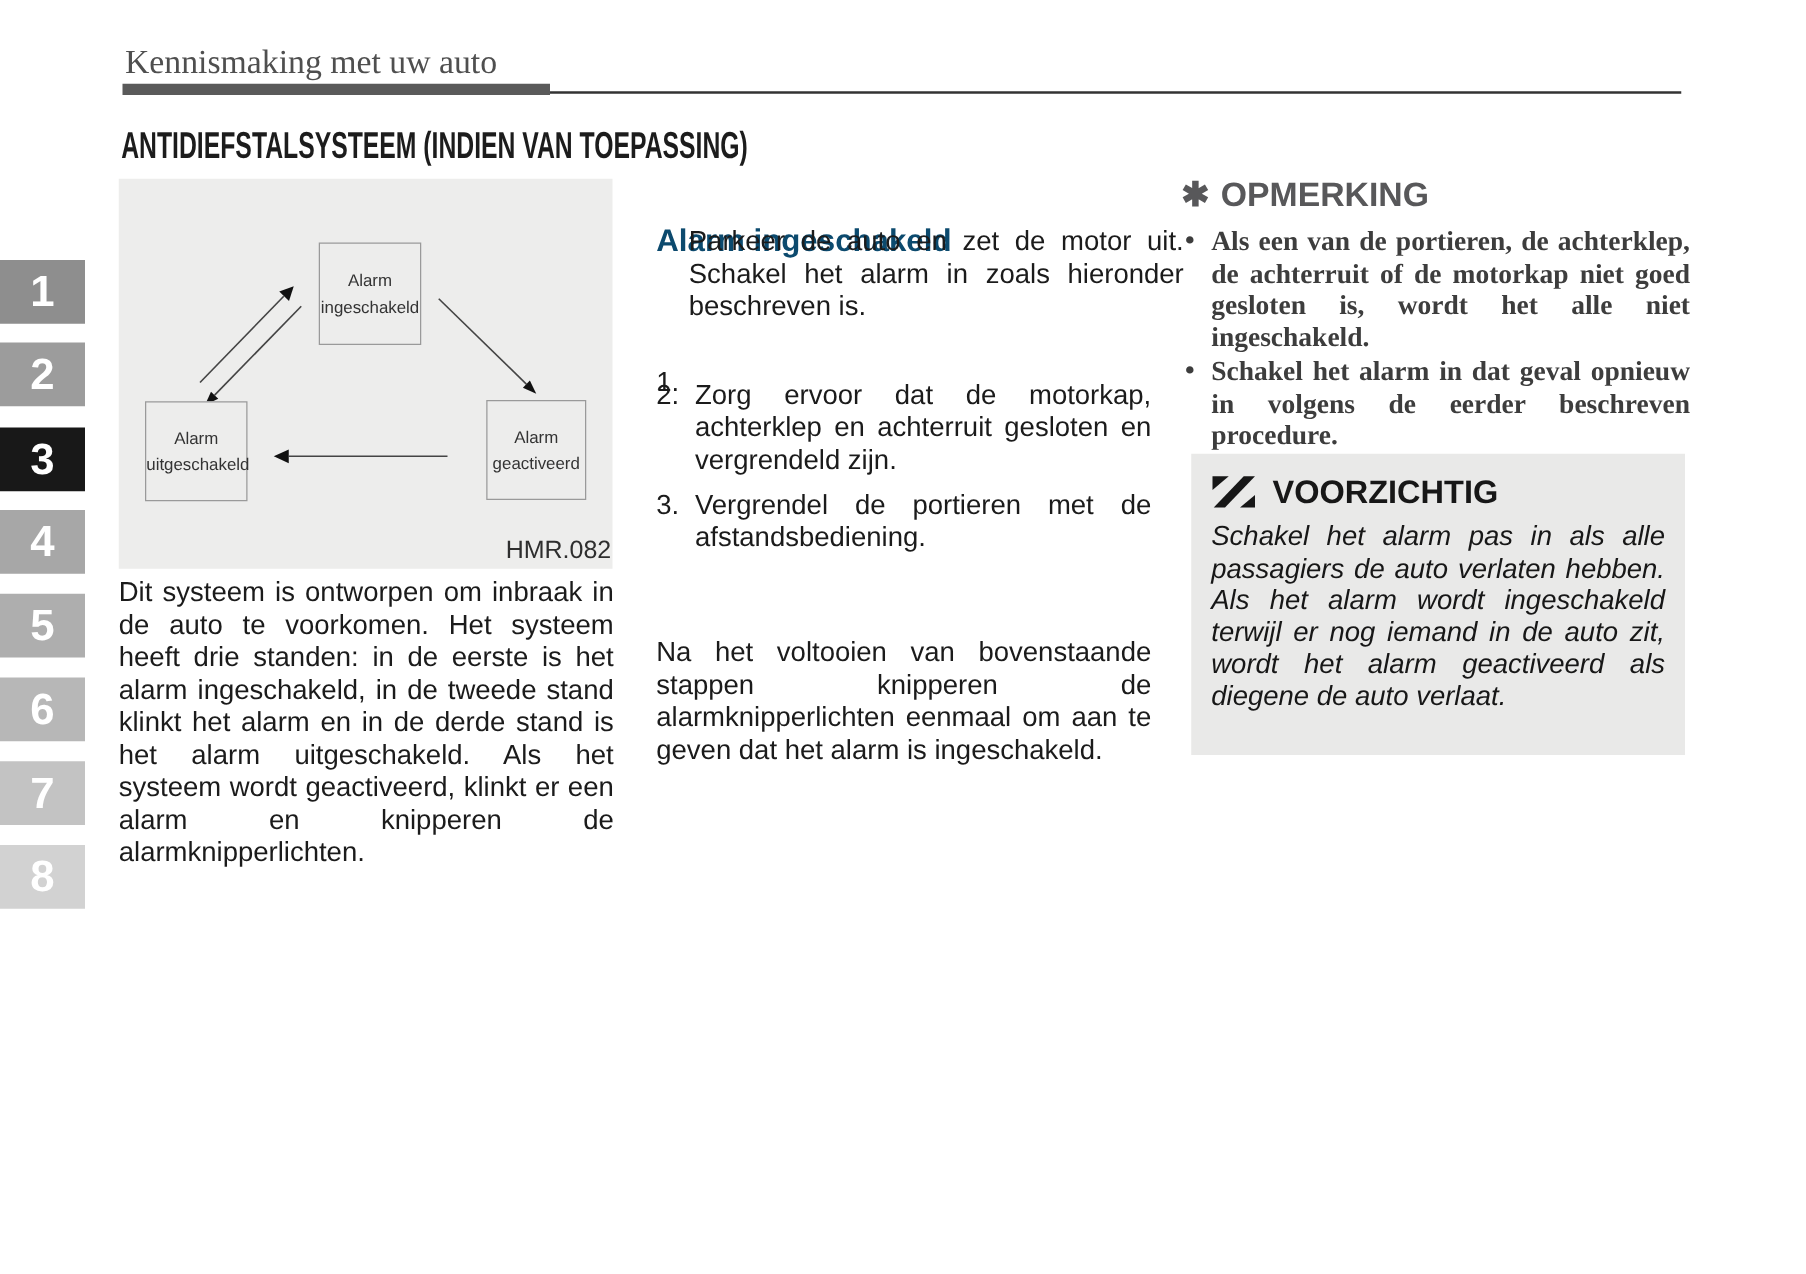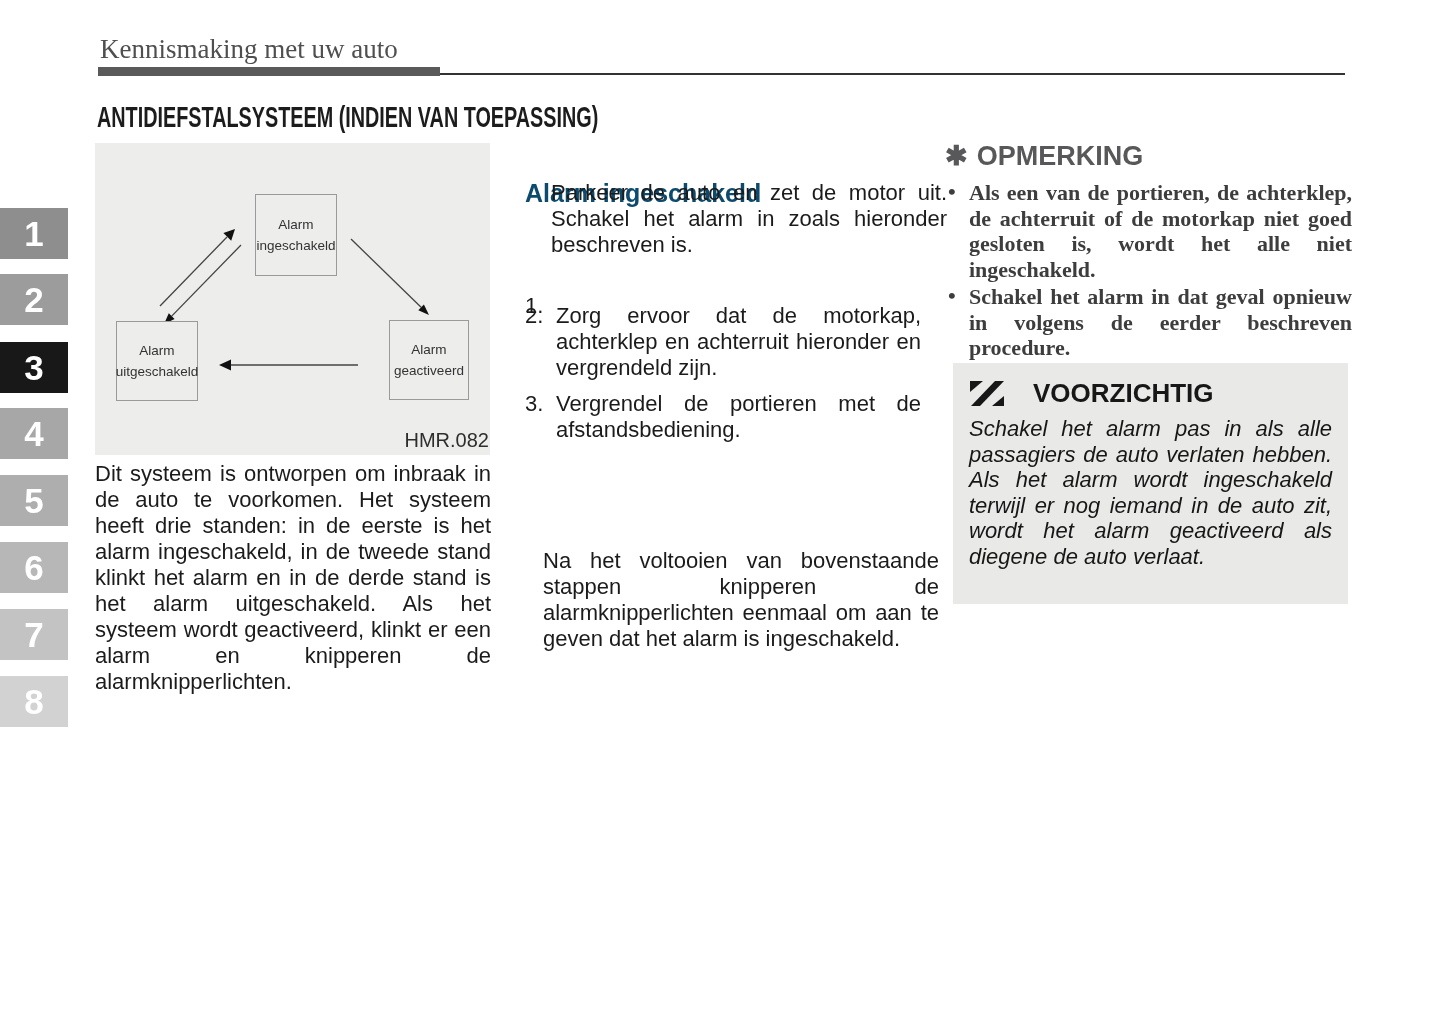"Alarm" .fig-box { align-items: center -> none }
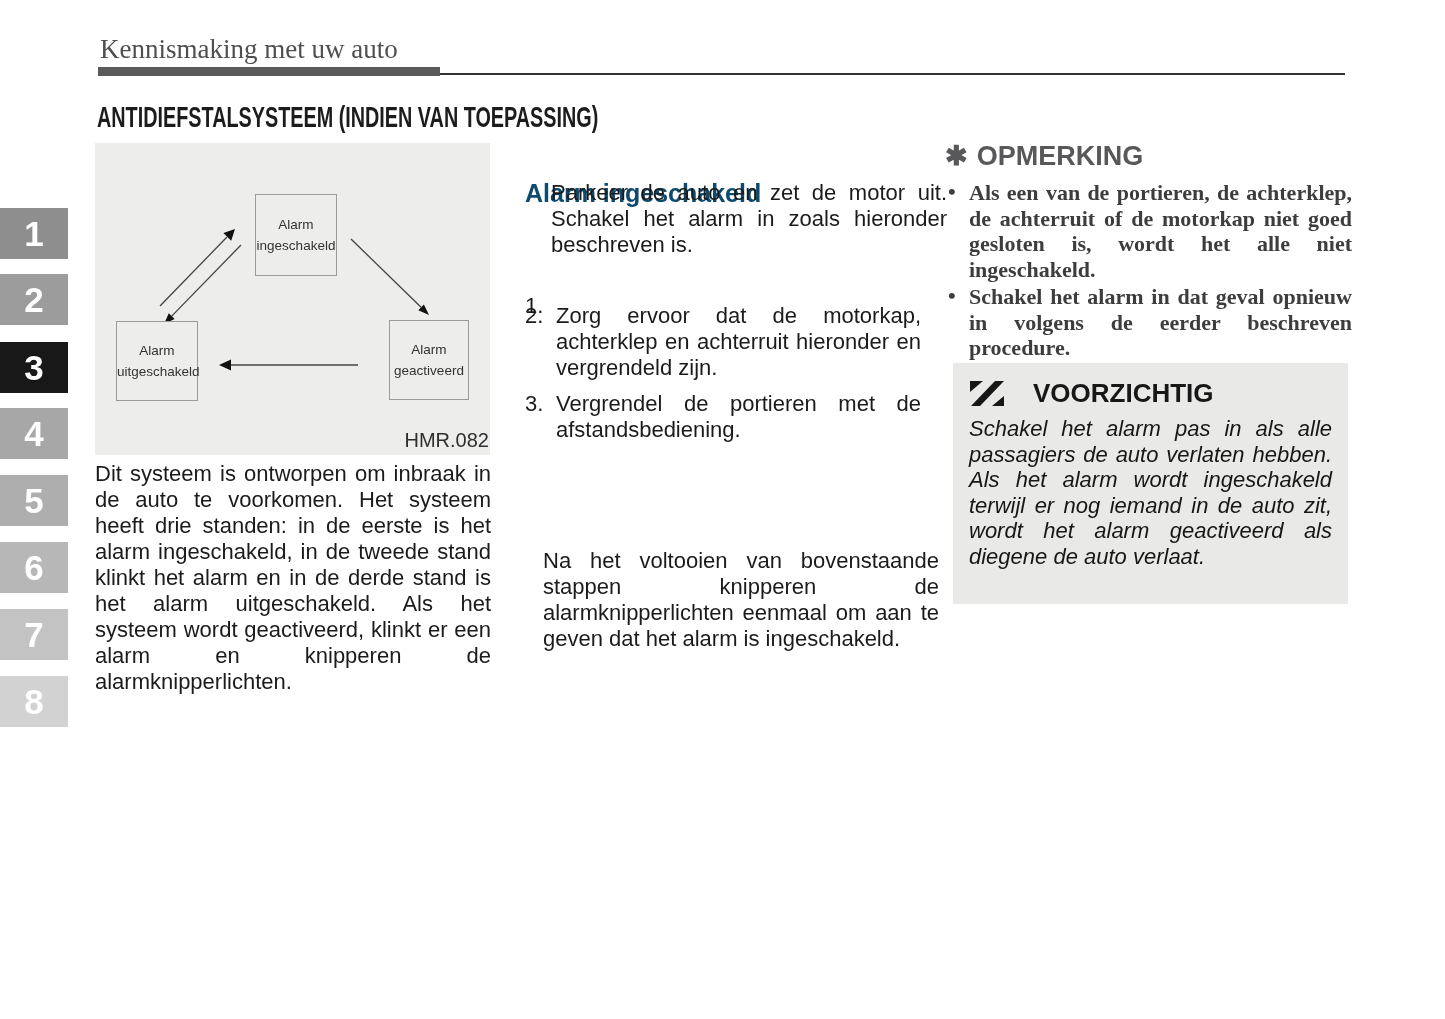"Zorg ervoor dat de motorkap," span { text: hieronder -> gesloten }
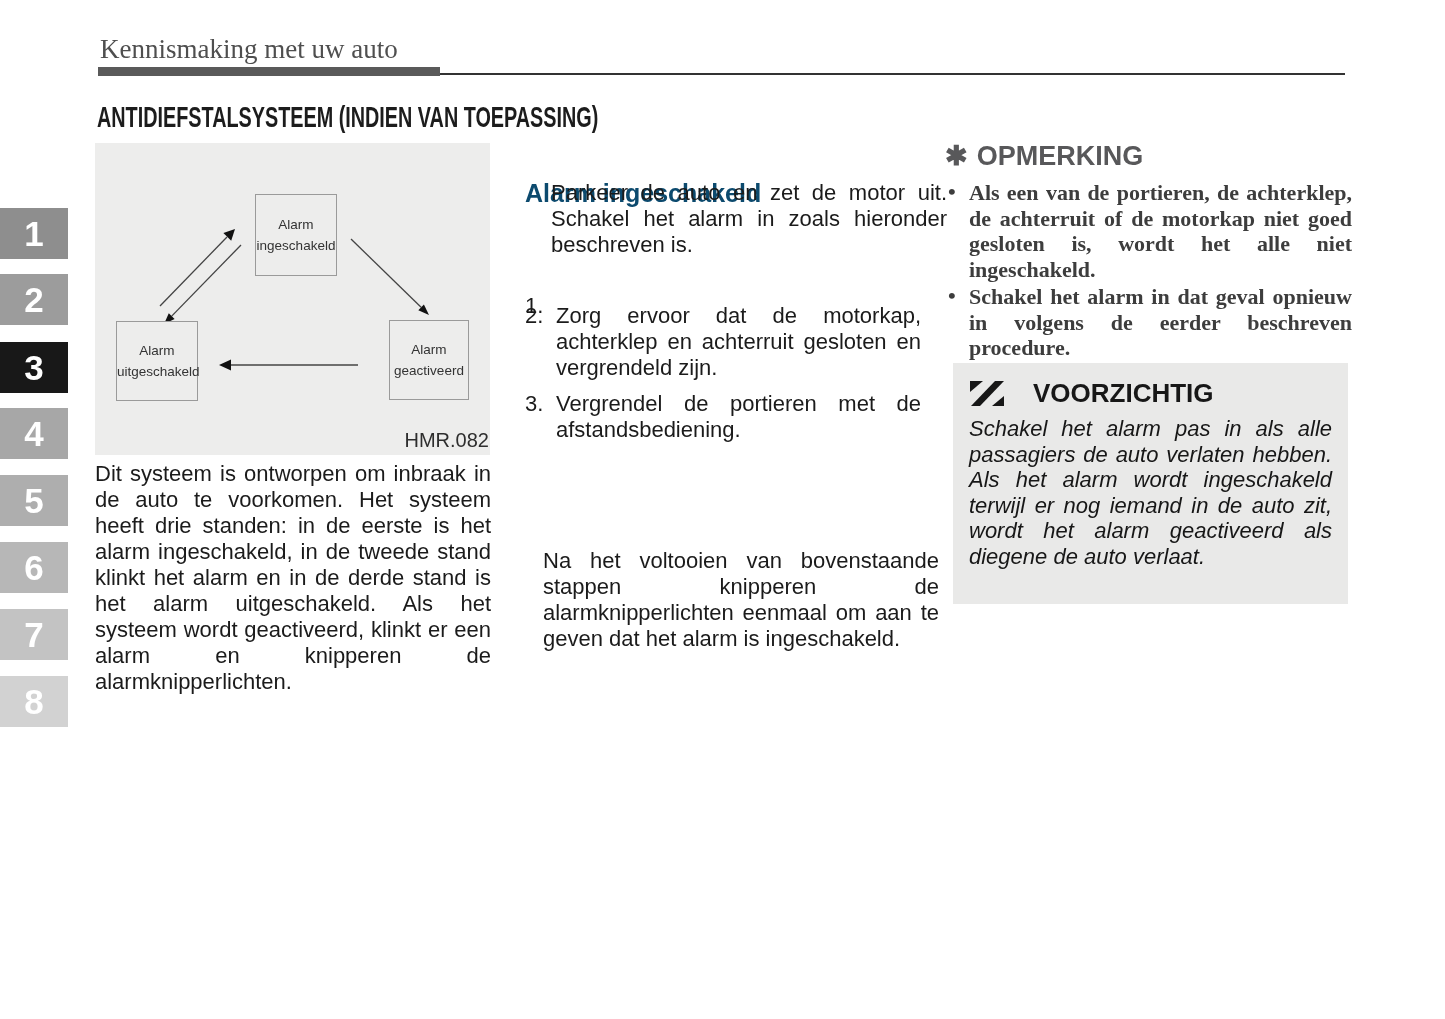"VOORZICHTIG" .caution-head { gap: 28px -> 13px }
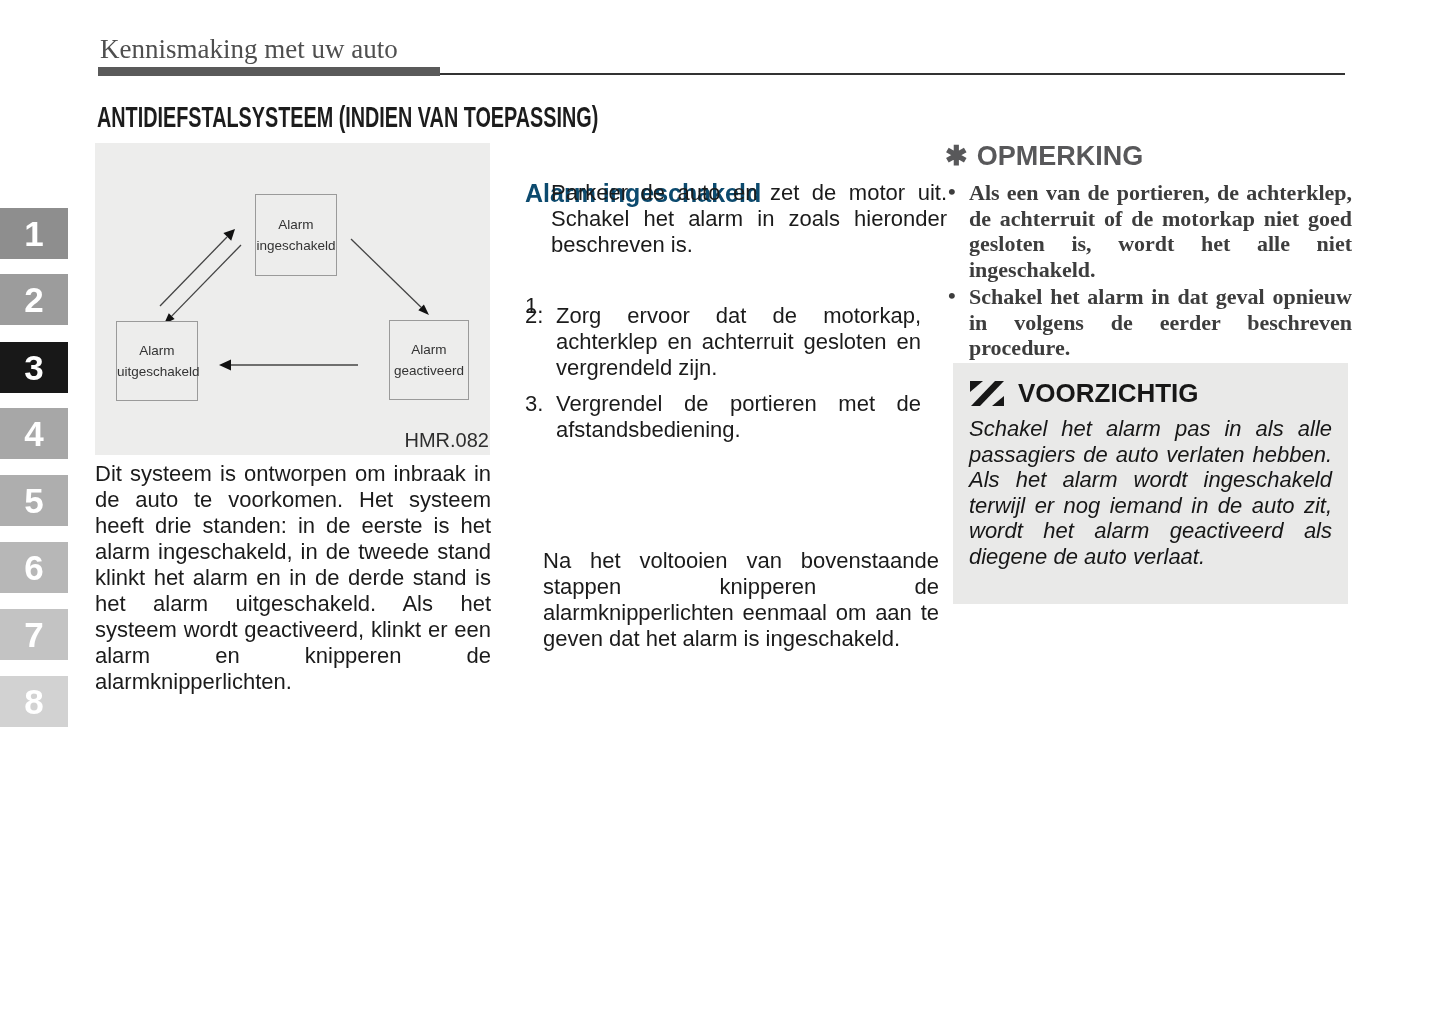"Na het voltooien van bovenstaande" .col-middle .outro { margin-left: 18px -> none; top: 405px -> 366px }
